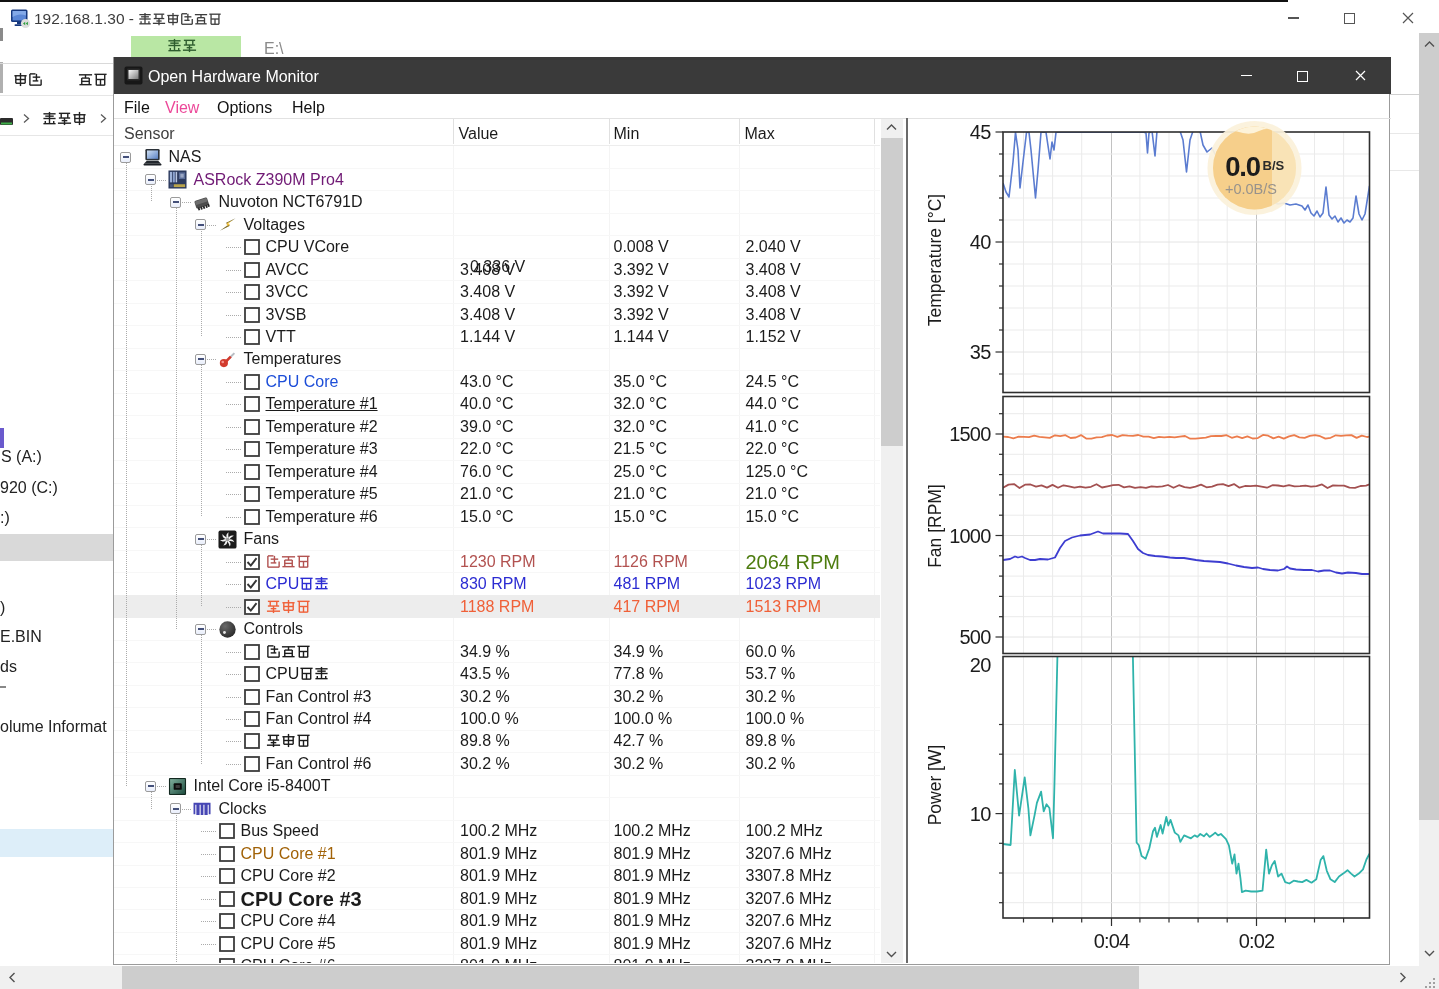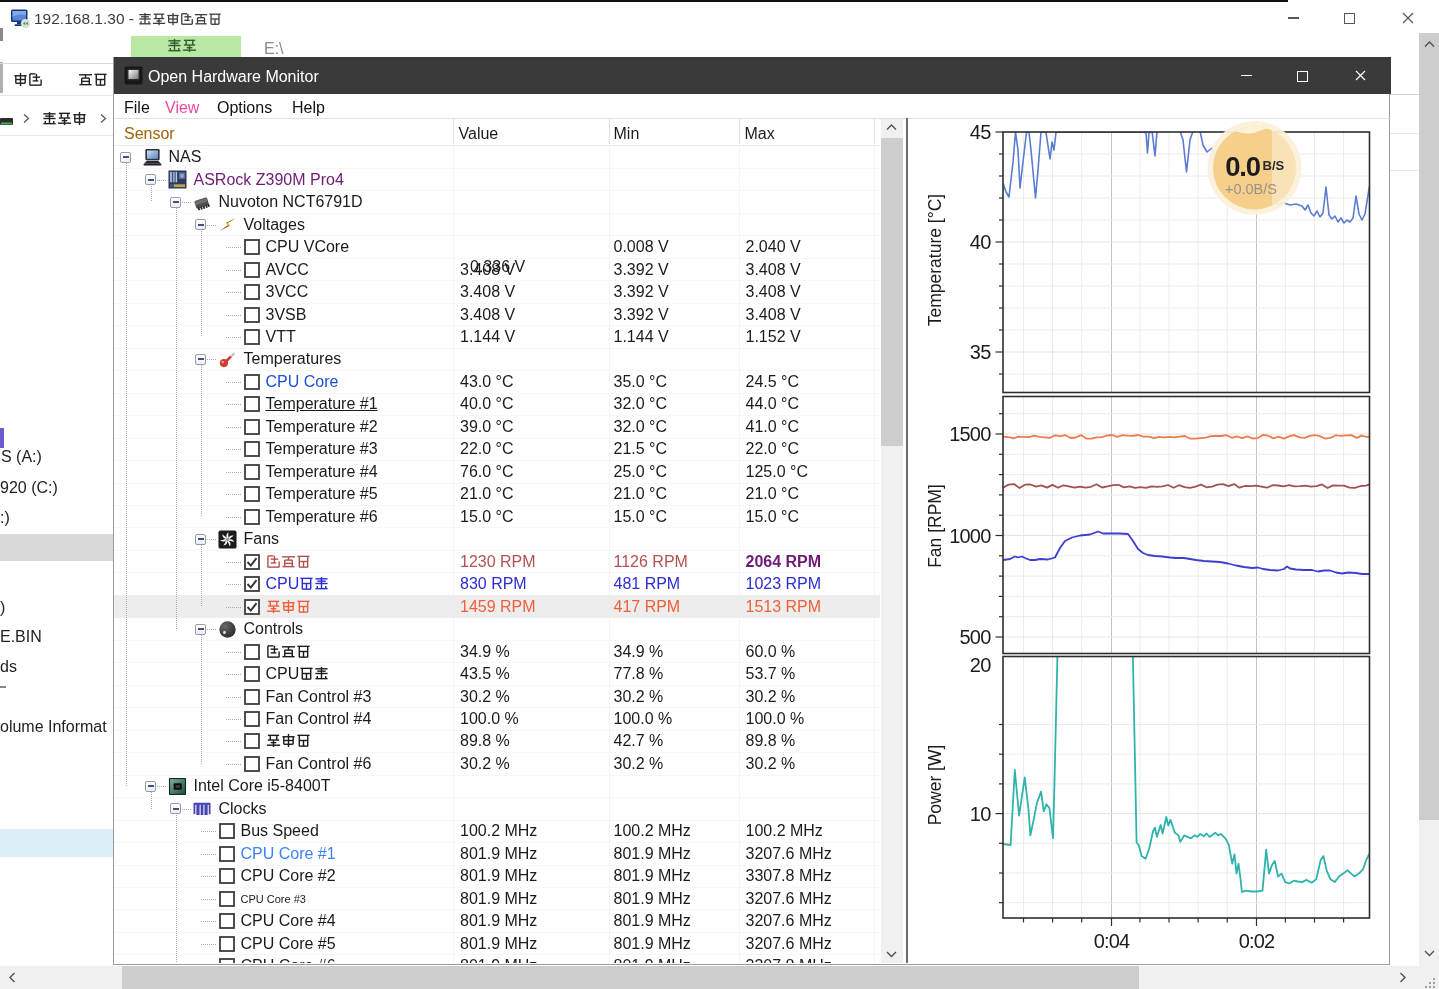"Sensor" div { color: #a16207 -> #404040 }
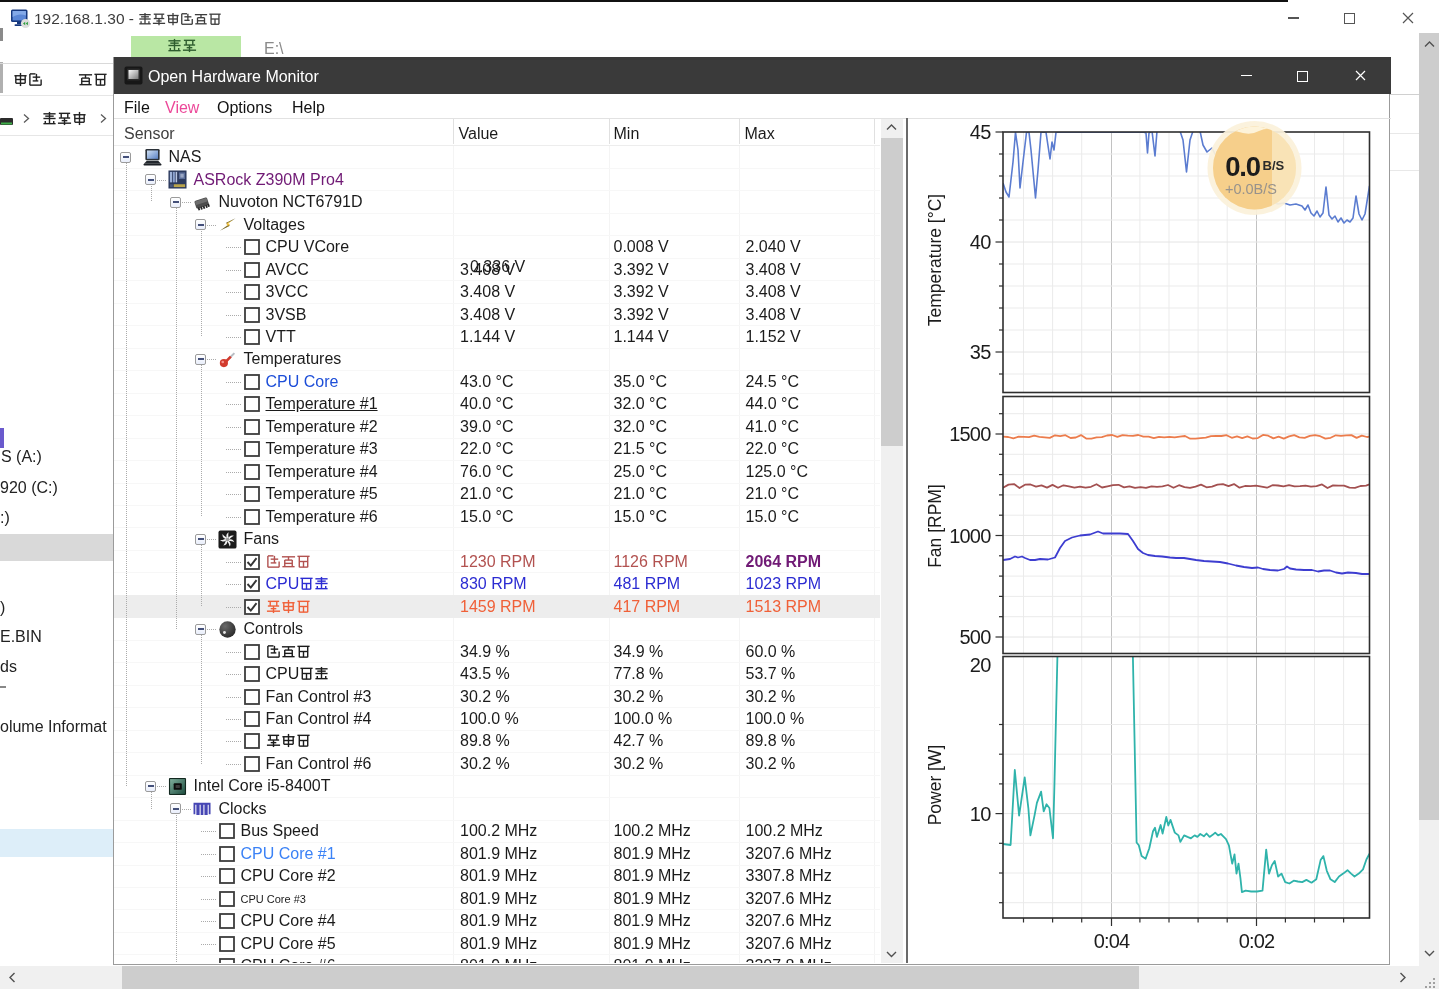"2064 RPM" div { color: #701a75 -> #4d7c0f; font-size: 16px -> 20px; font-weight: 700 -> 400 }
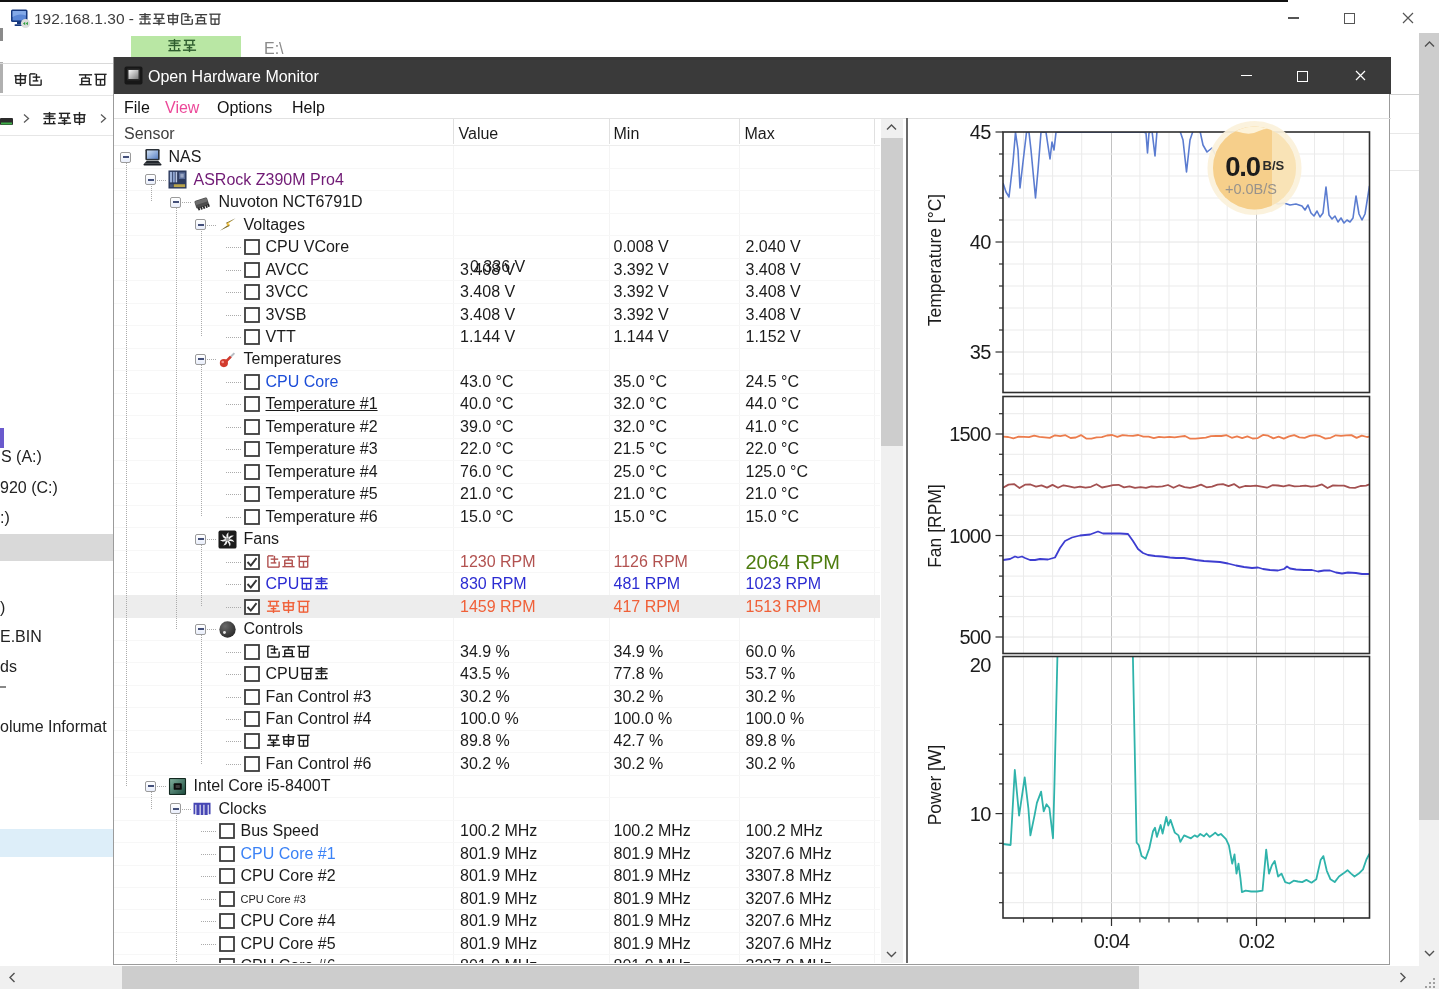"1459 RPM" div { text: 1459 -> 1188 }
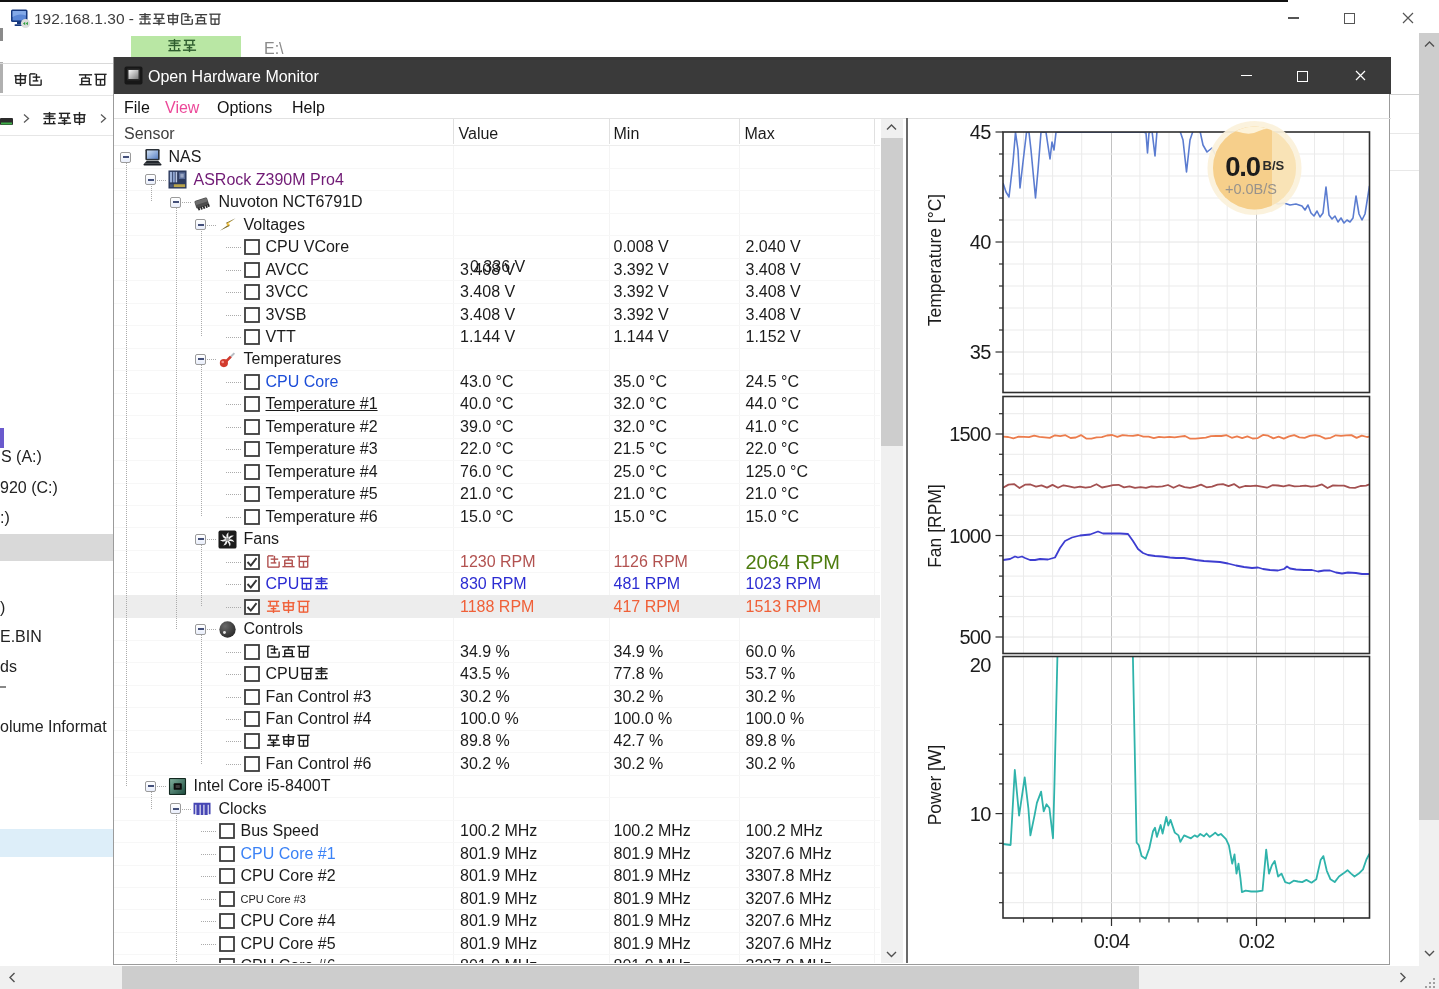"CPU Core #1" div { color: #3b82f6 -> #a16207 }
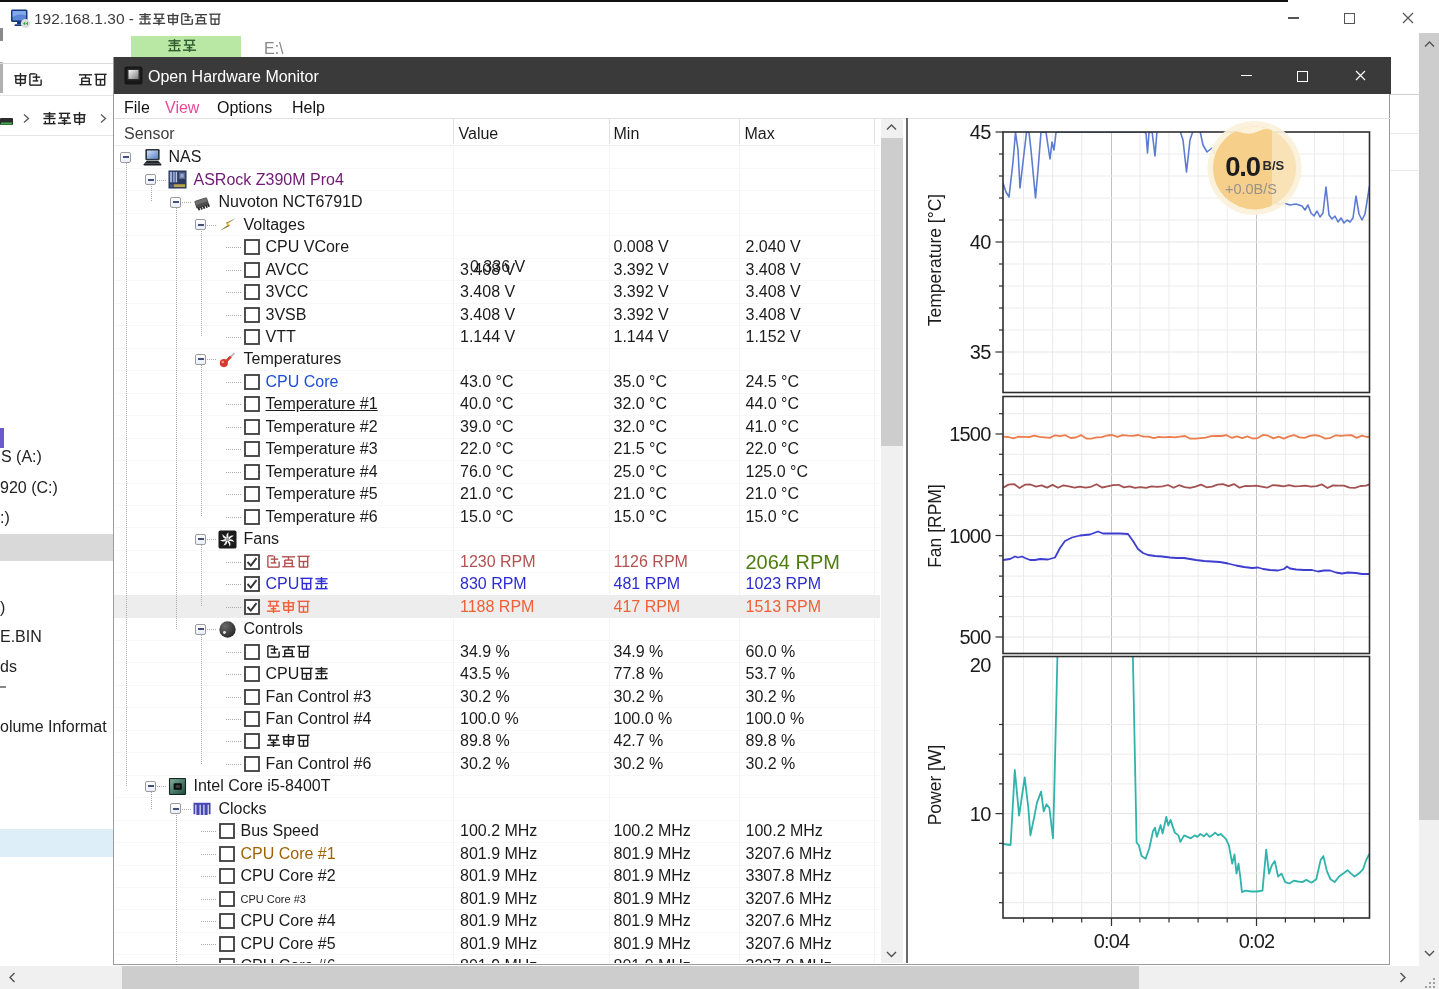"CPU Core #3" div { font-size: 11px -> 20px; font-weight: 400 -> 700 }
